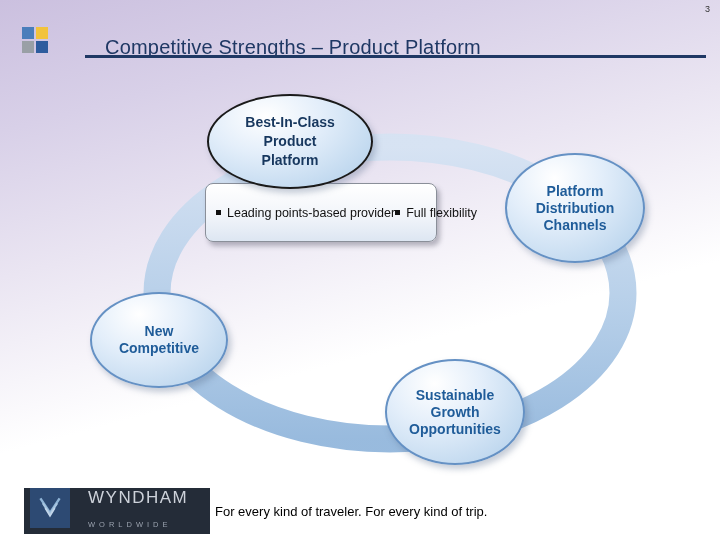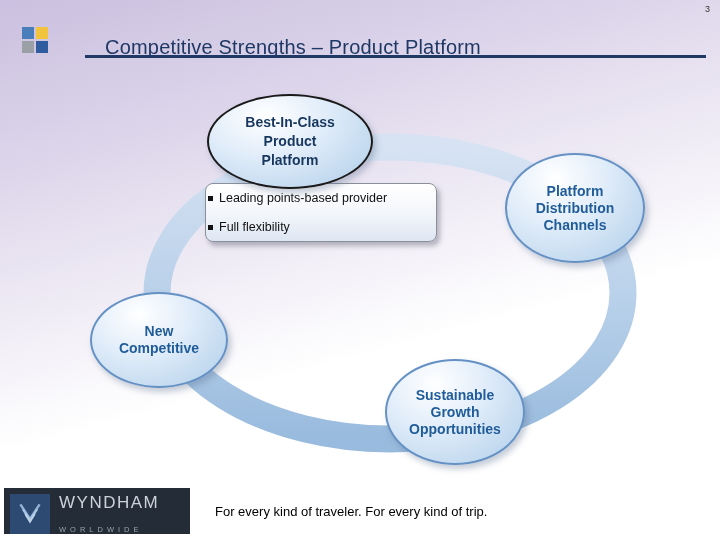"Leading points-based provider" .callout { flex-direction: column -> none; padding: 7px 2px -> 7px 10px }
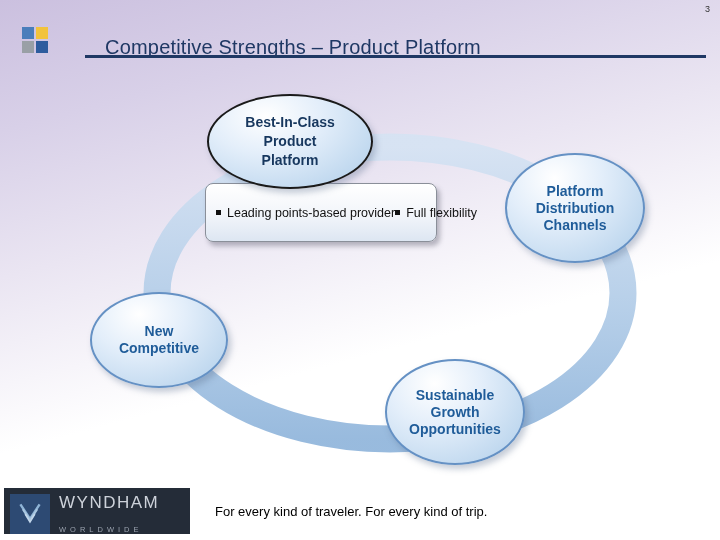"WYNDHAM" .footer-bar { align-items: flex-end -> flex-start; gap: none -> 9px; left: 4px -> 24px }
